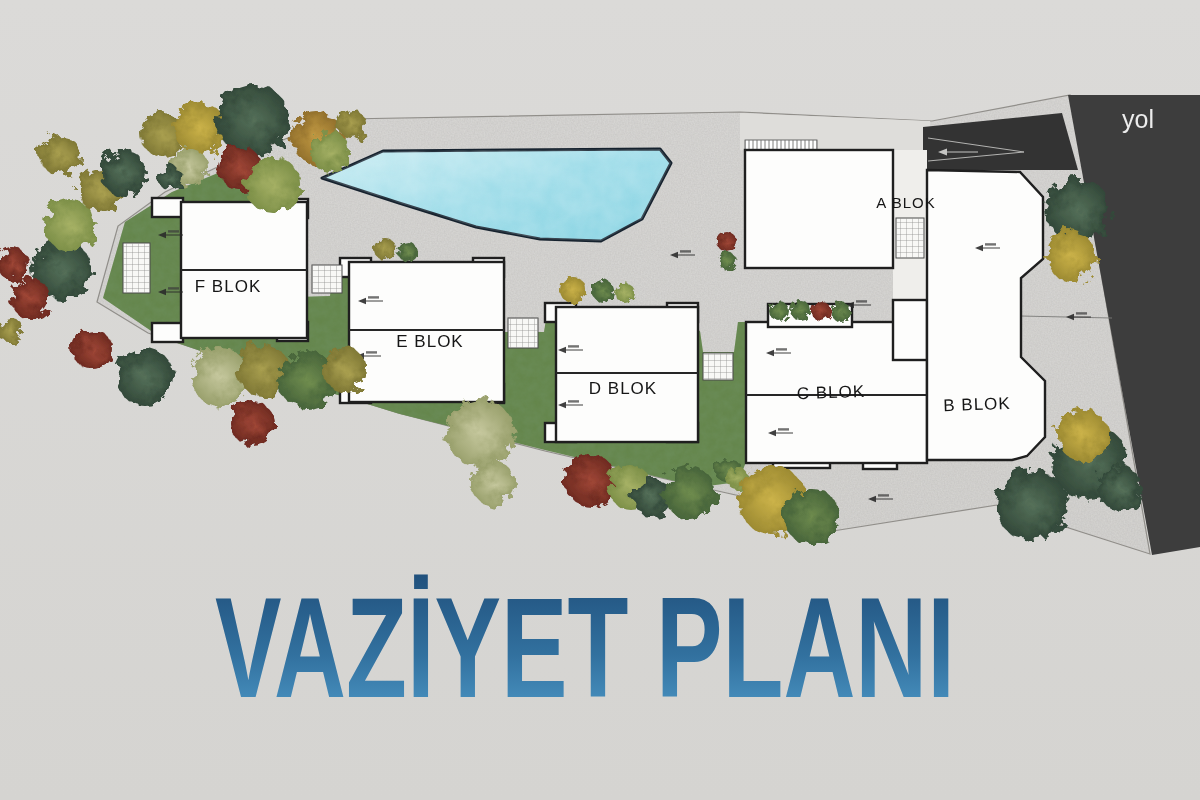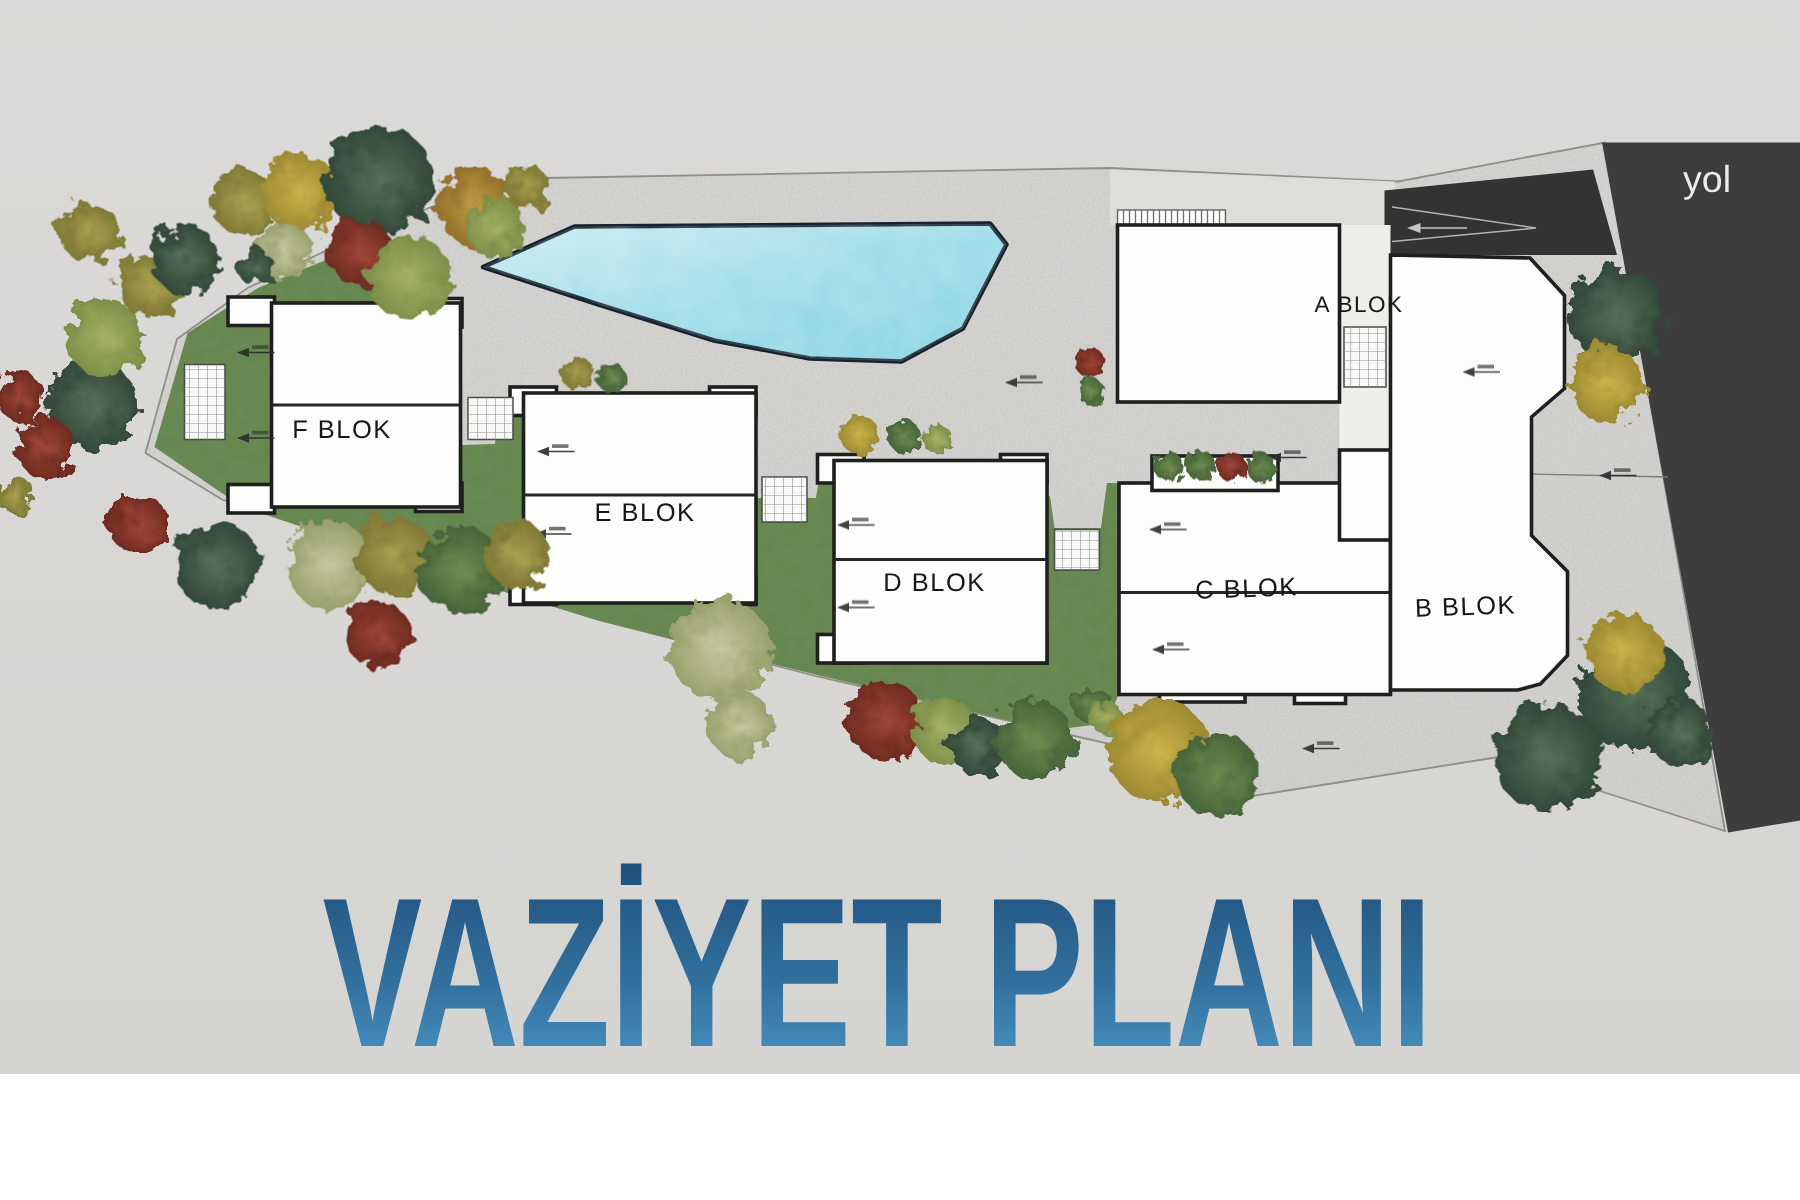"yol" .stage { height: 716px -> 800px }
